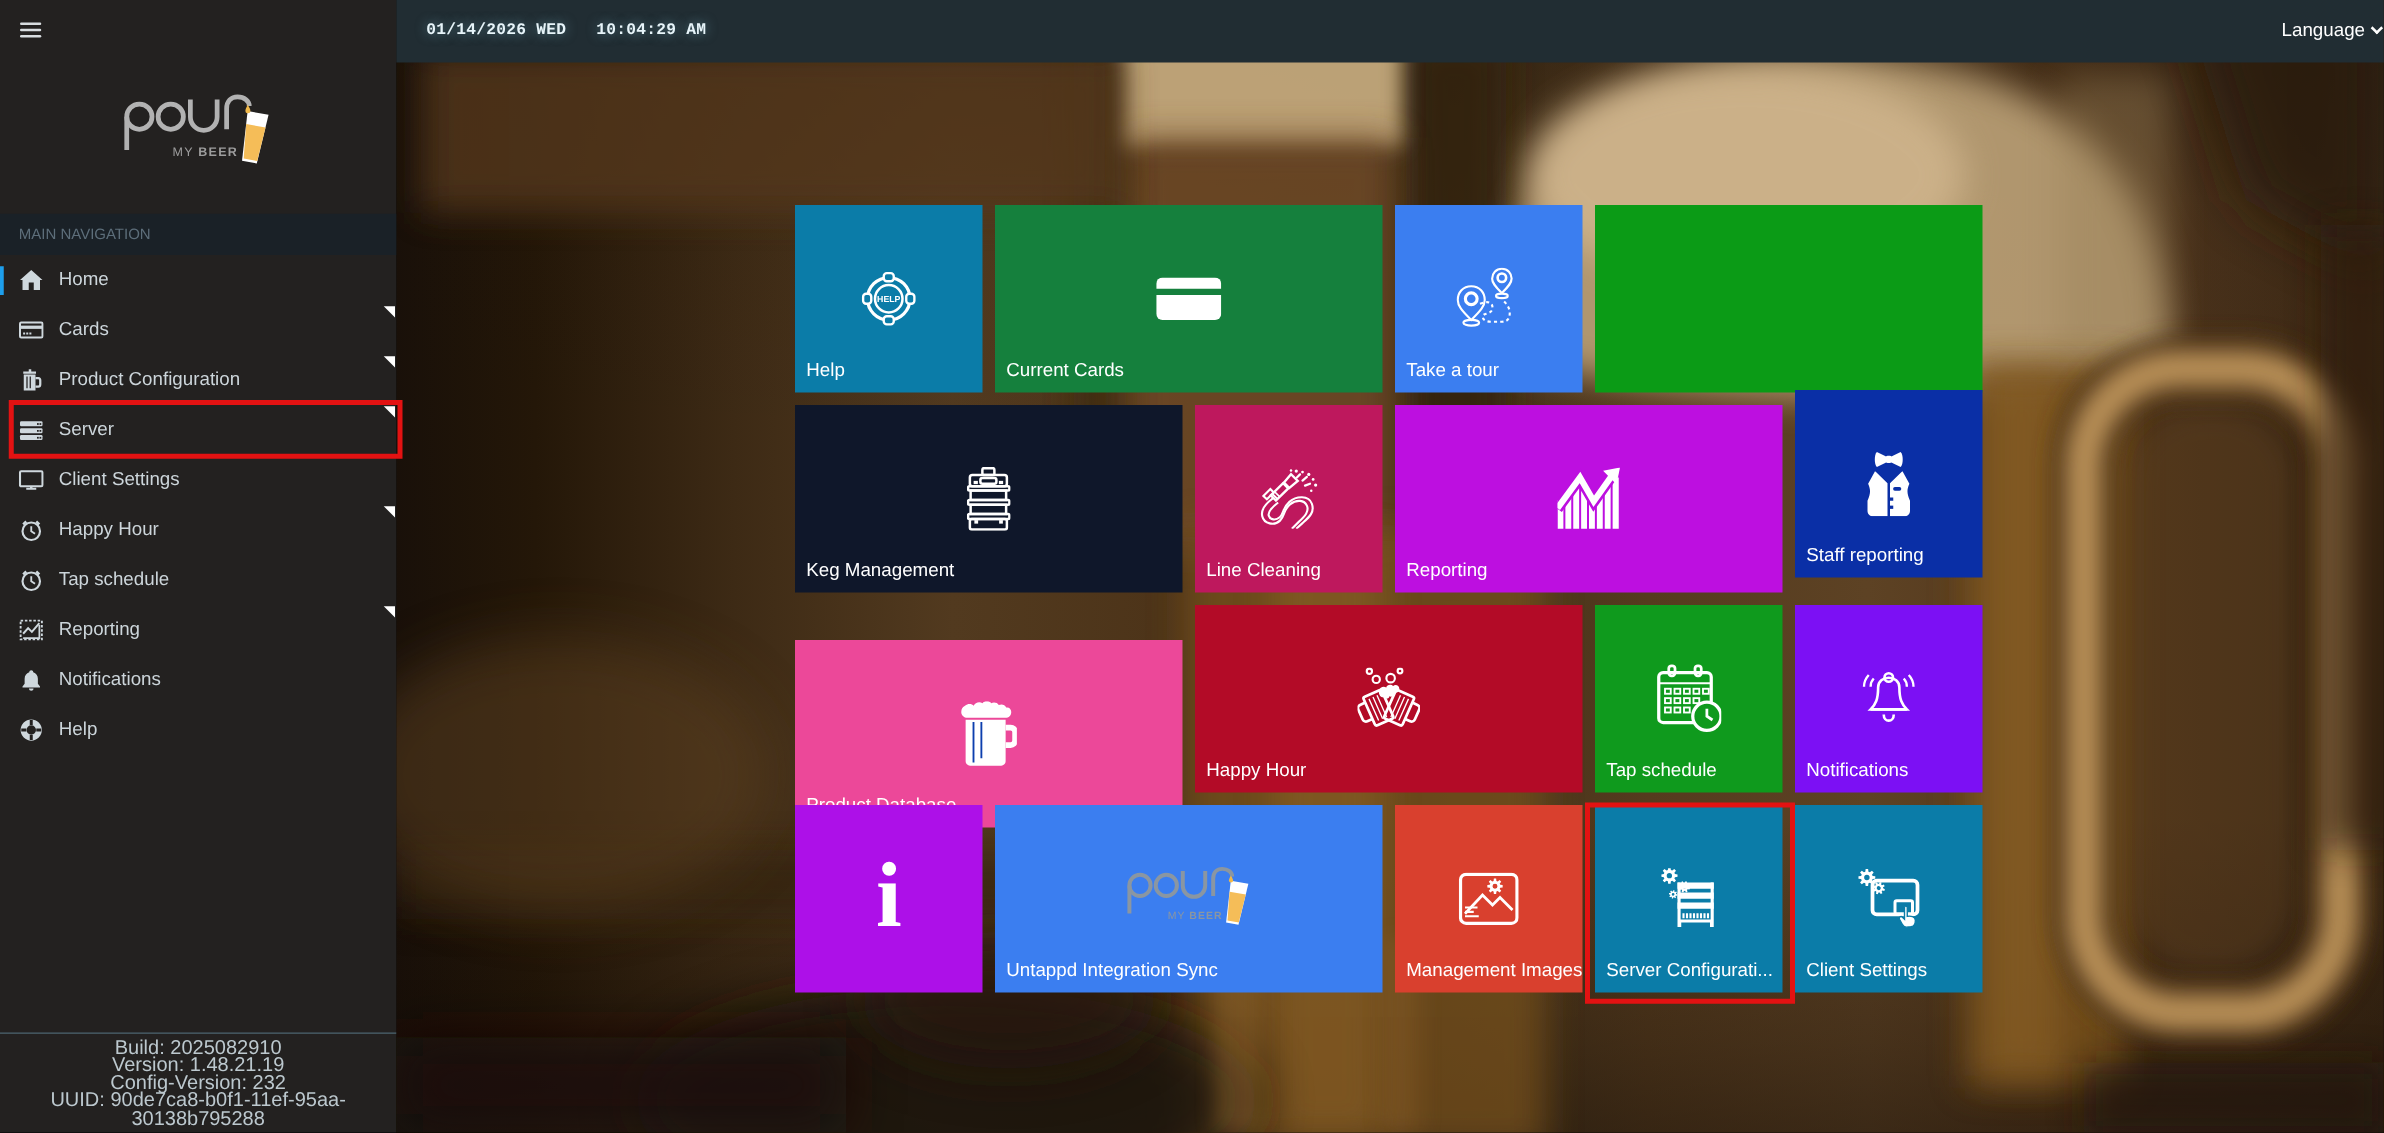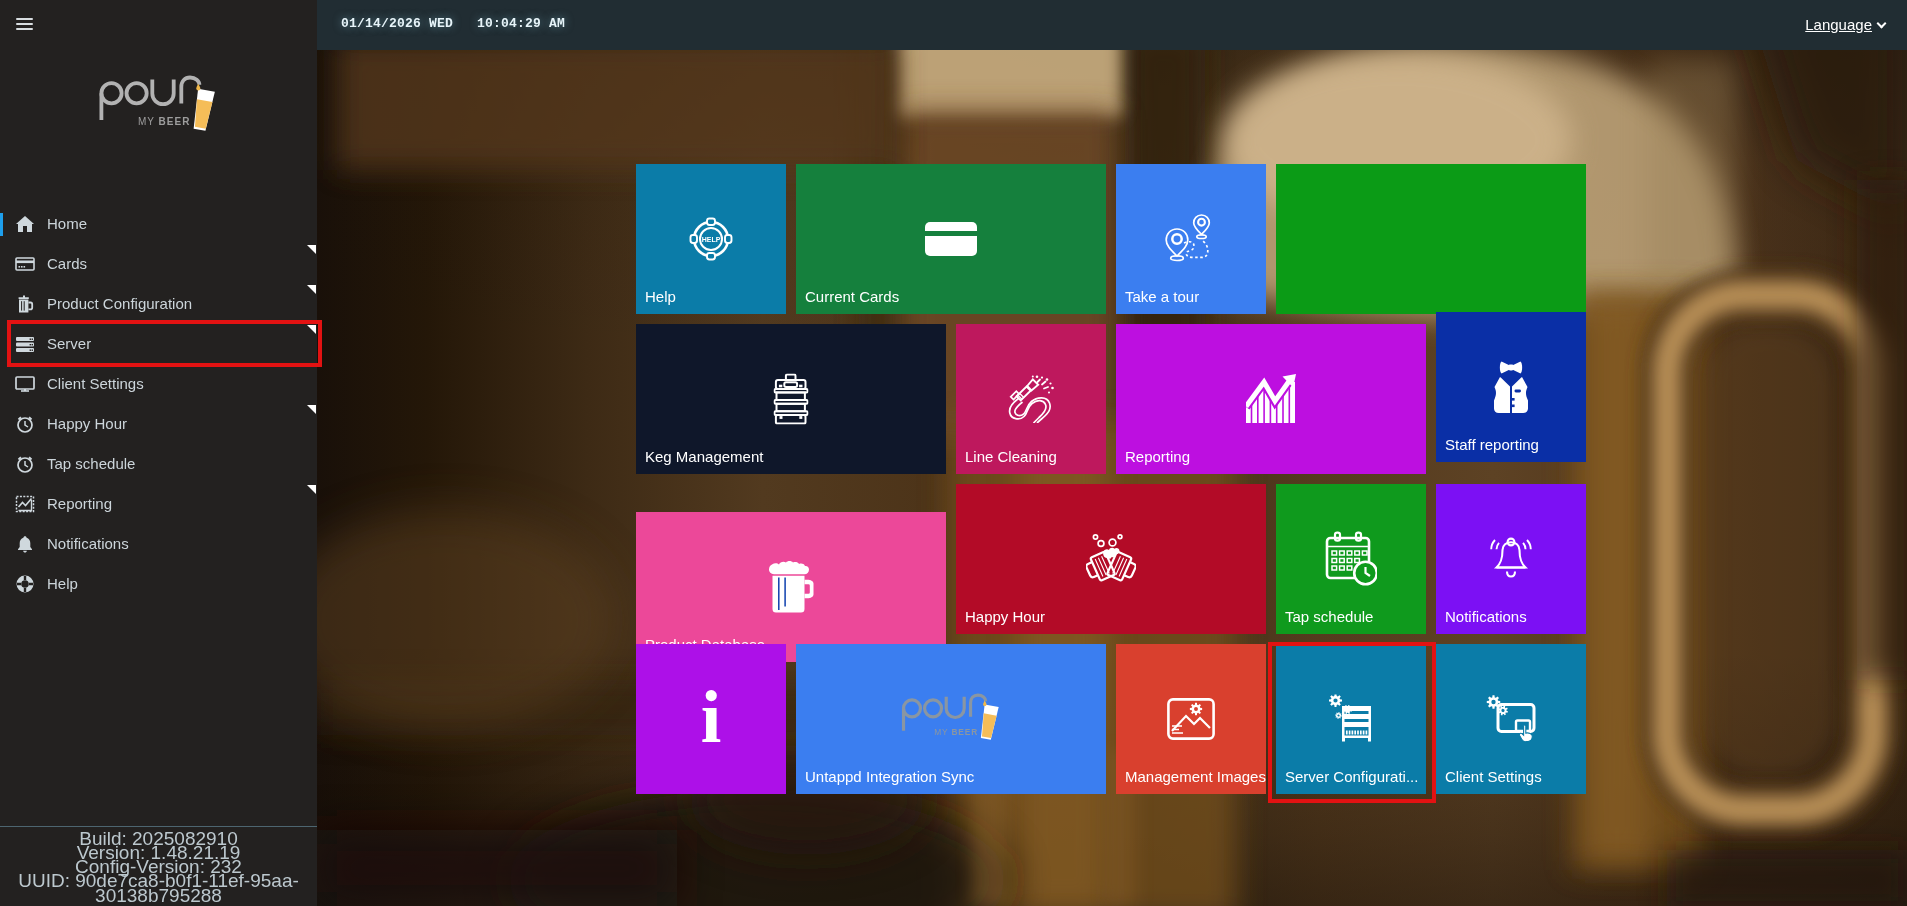"Language" #lang { right: 22px -> 2px; text-decoration: underline -> none }
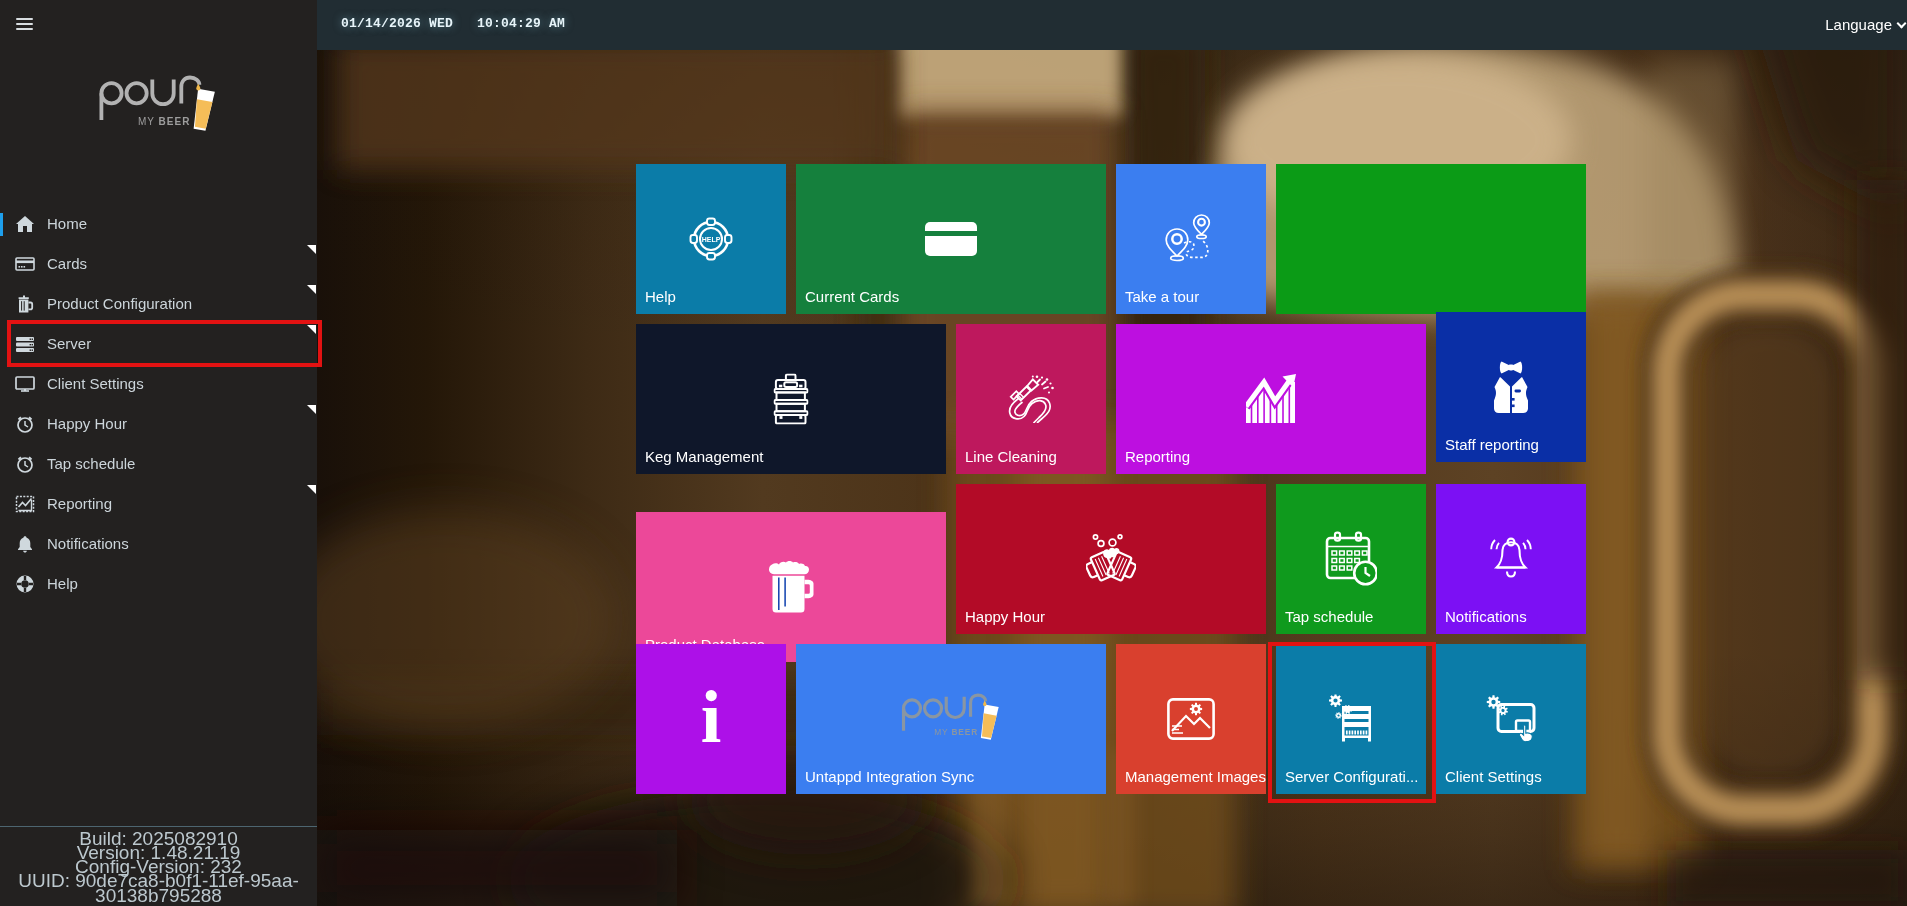"MAIN NAVIGATION" div { html: none -> <div>MAIN NAVIGATION</div> }
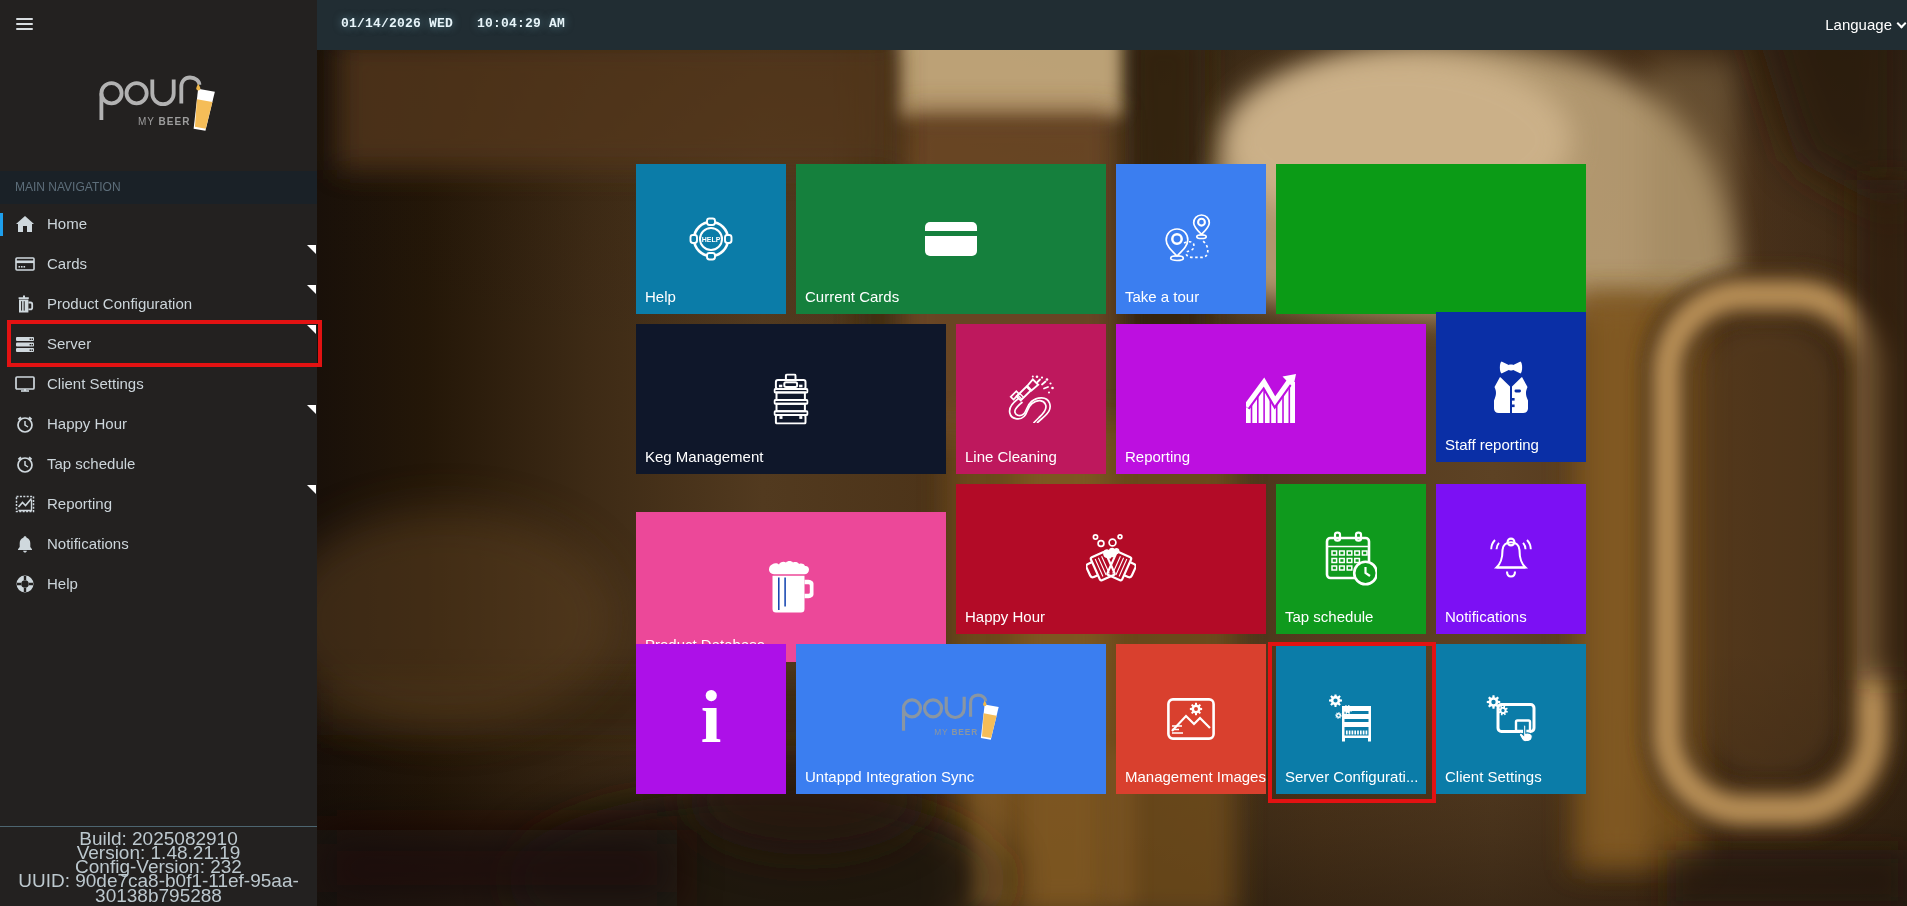"Build: 2025082910" #sbfoot { font-size: 19px -> 16px }
